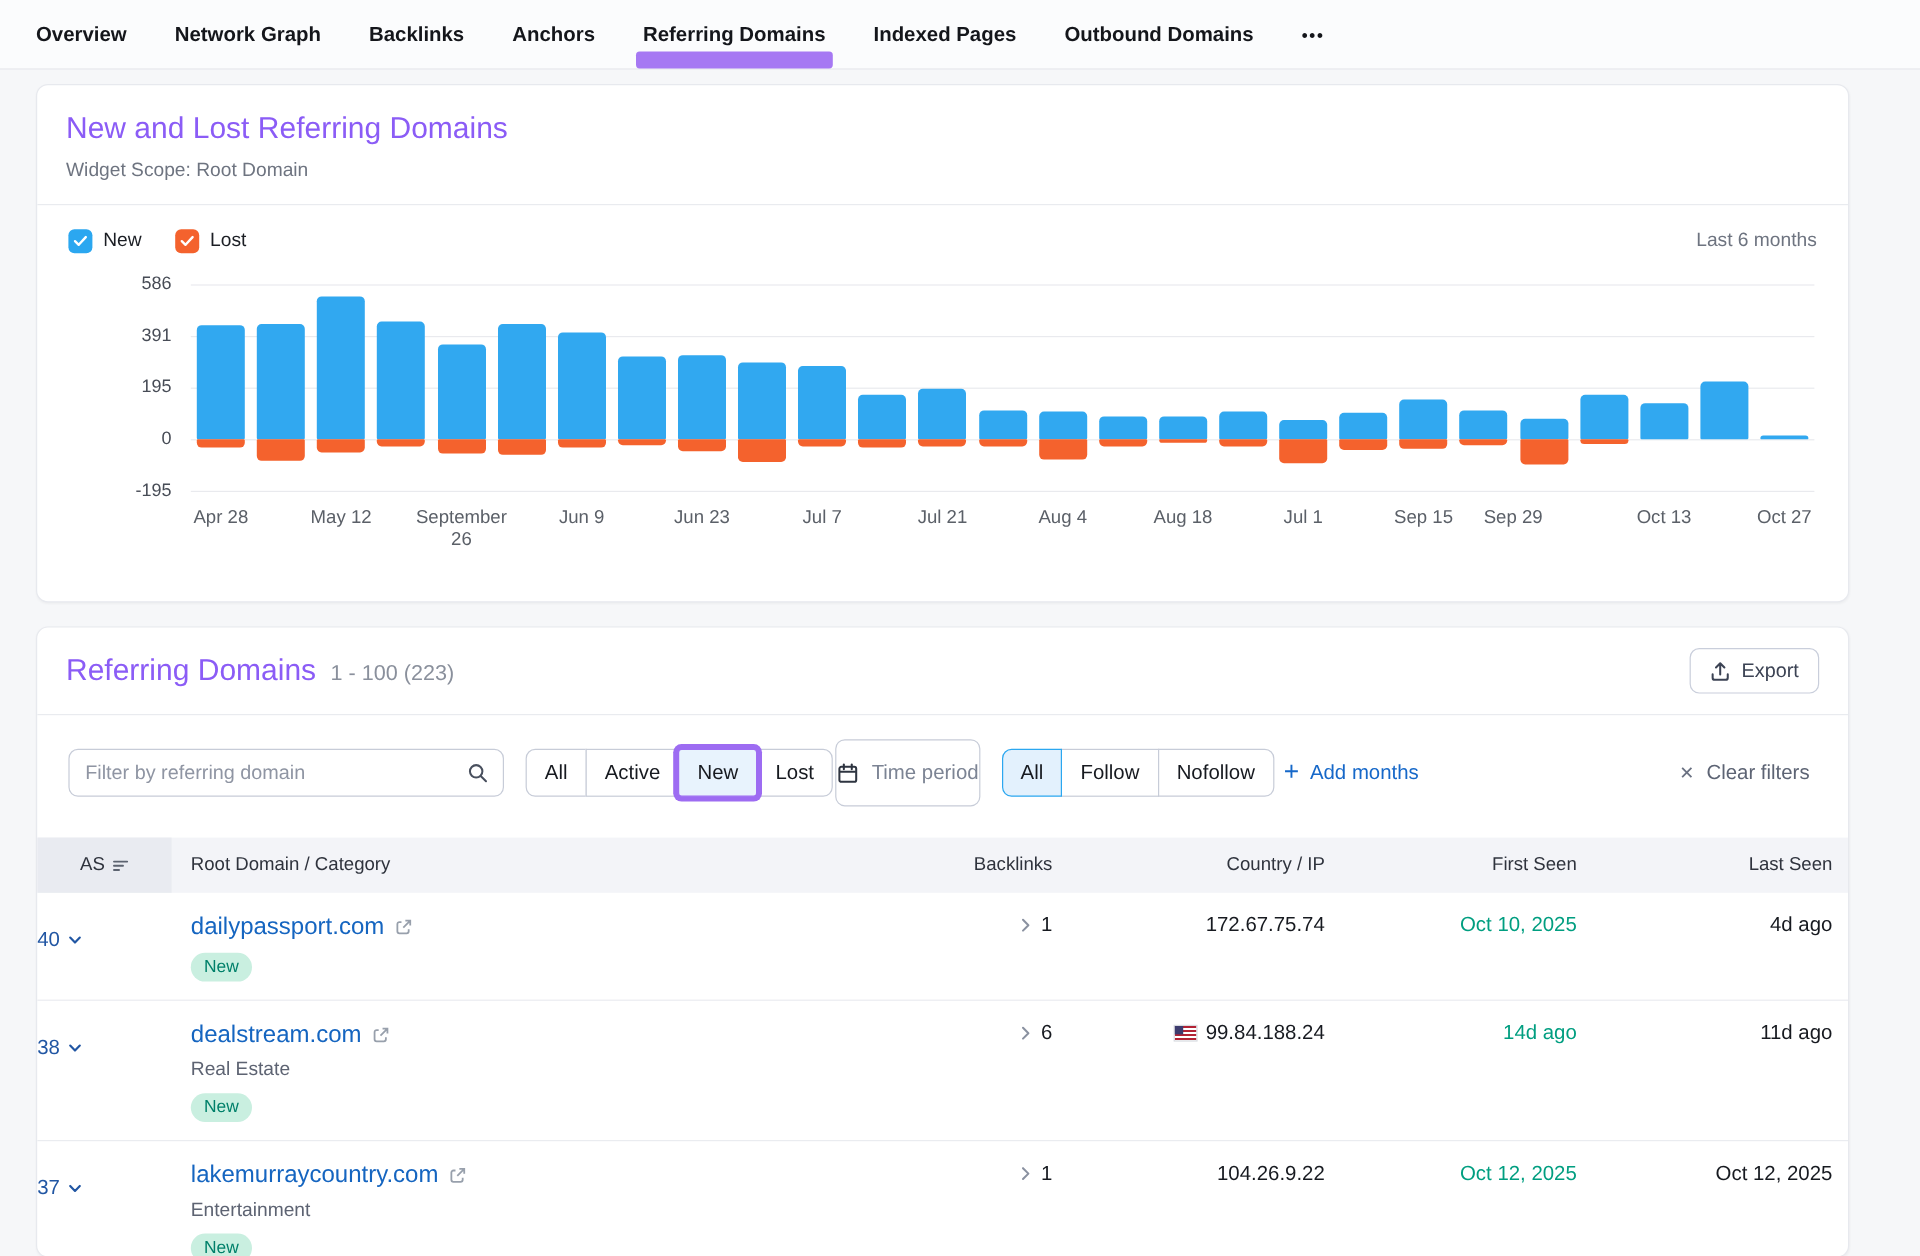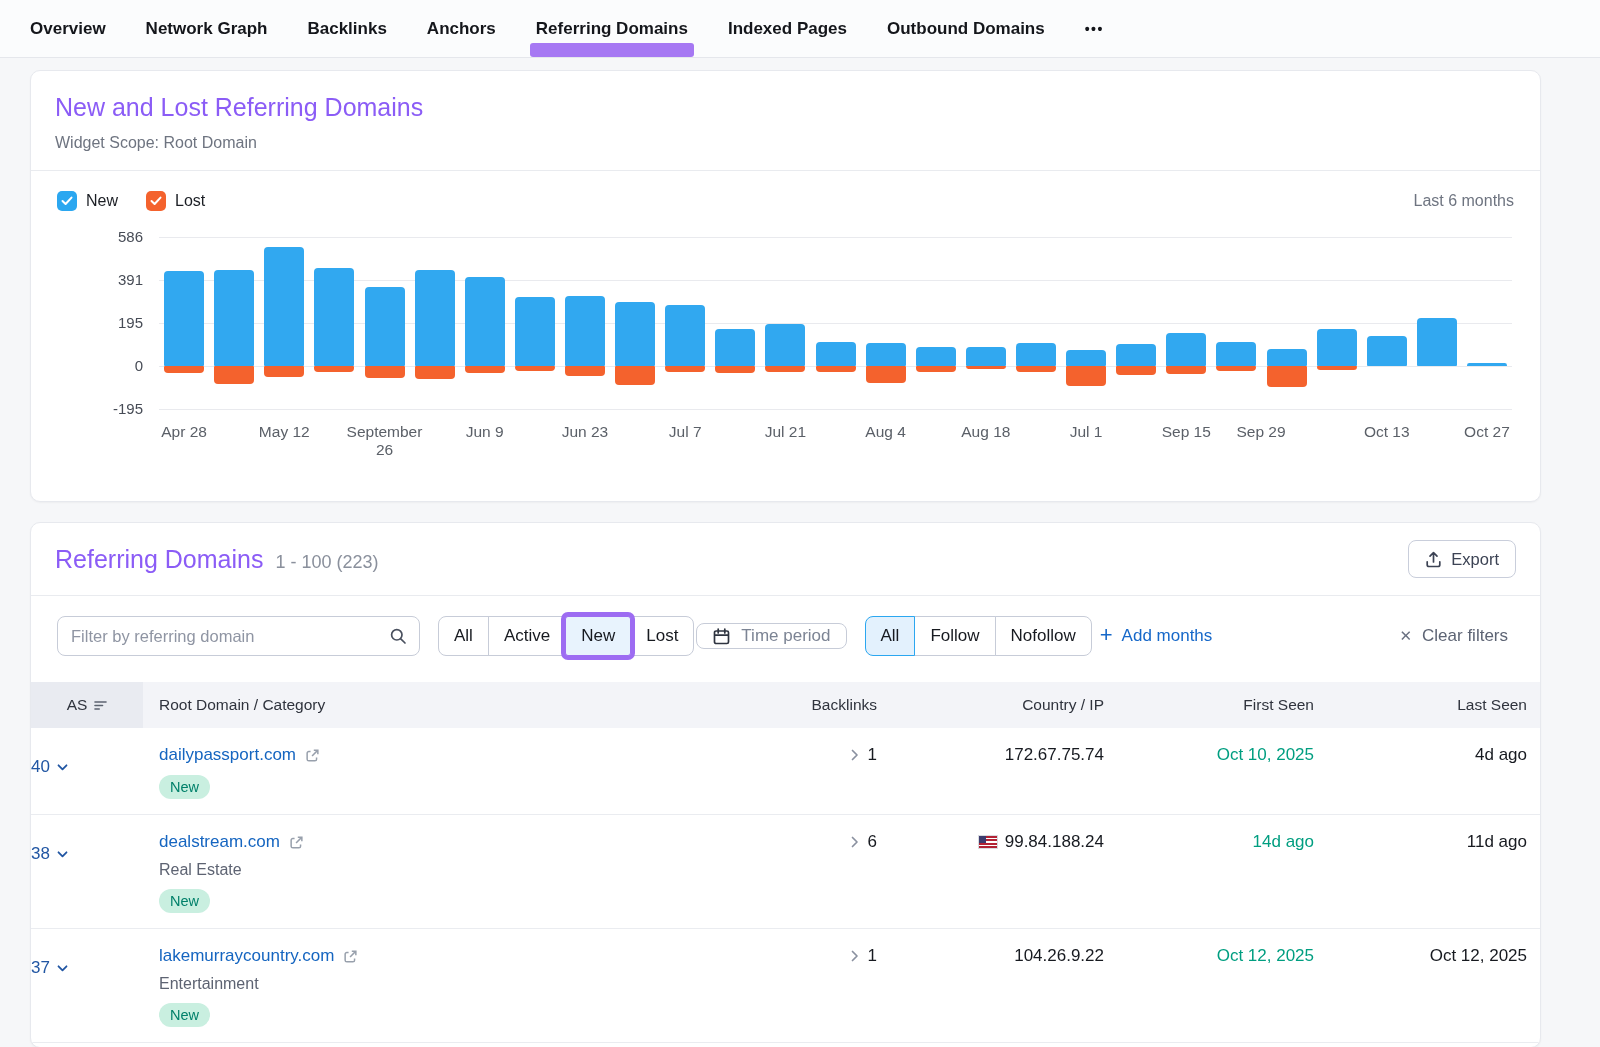"Time period" .btn-time { height: 26px -> 56px; padding: 0 15px -> 0 0 }
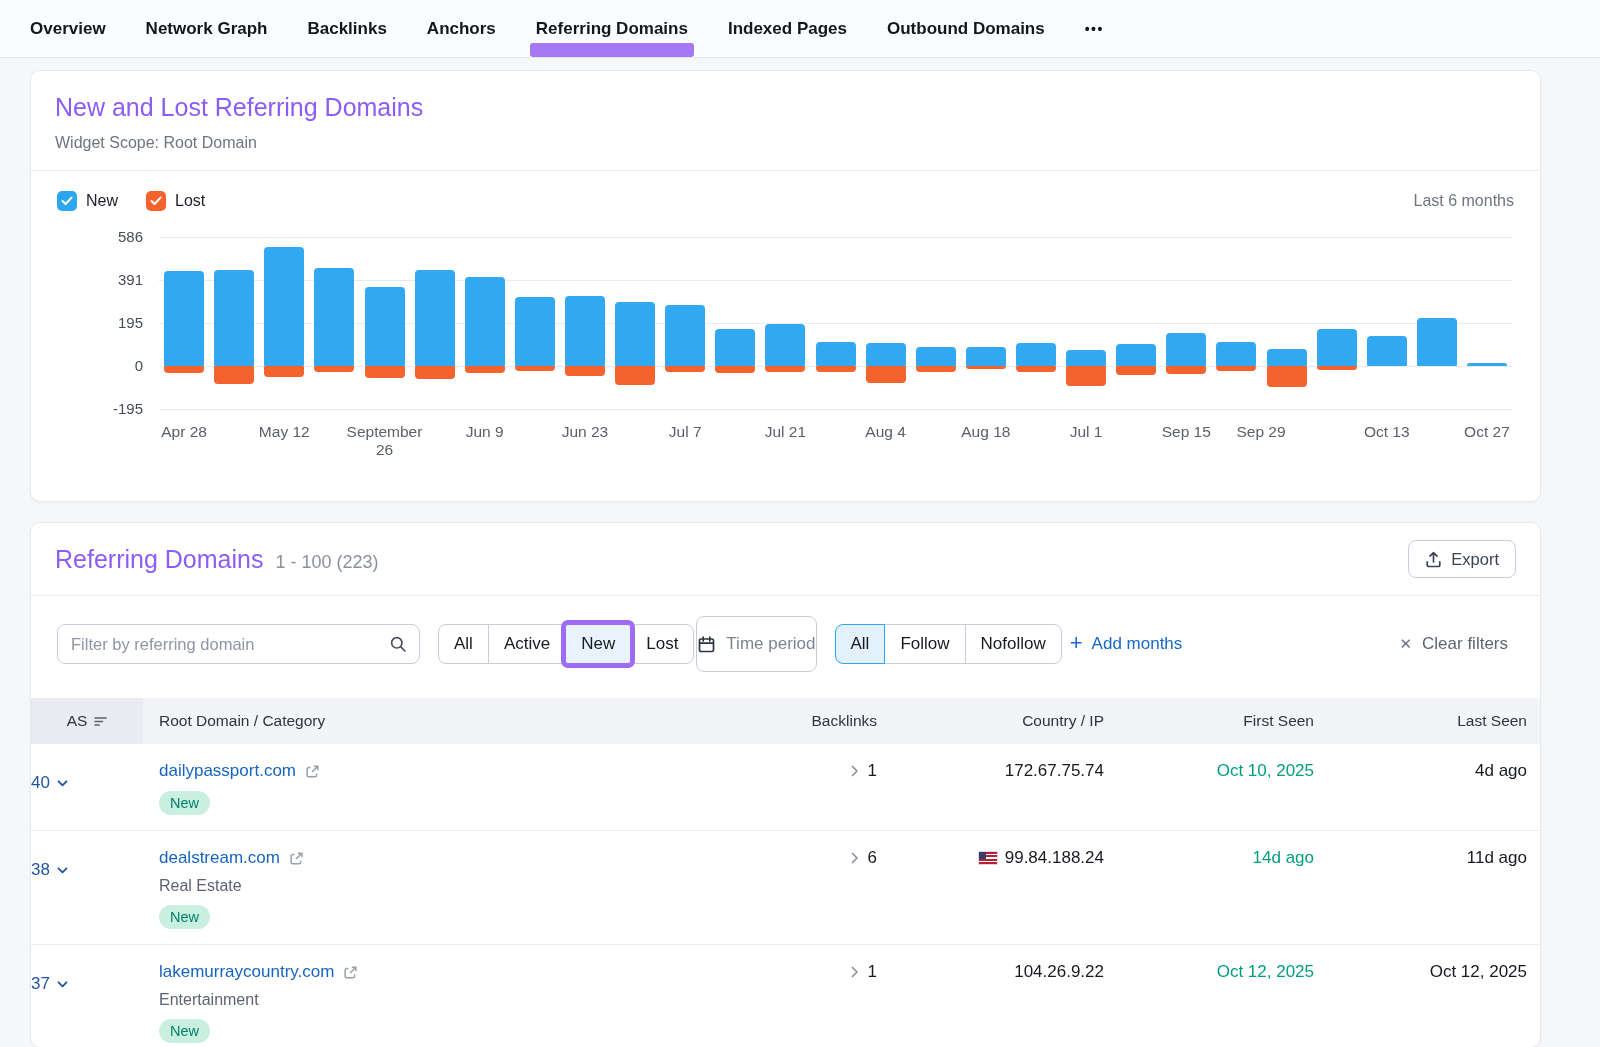"dailypassport.com" .domain-link { font-size: 17px -> 20px }
